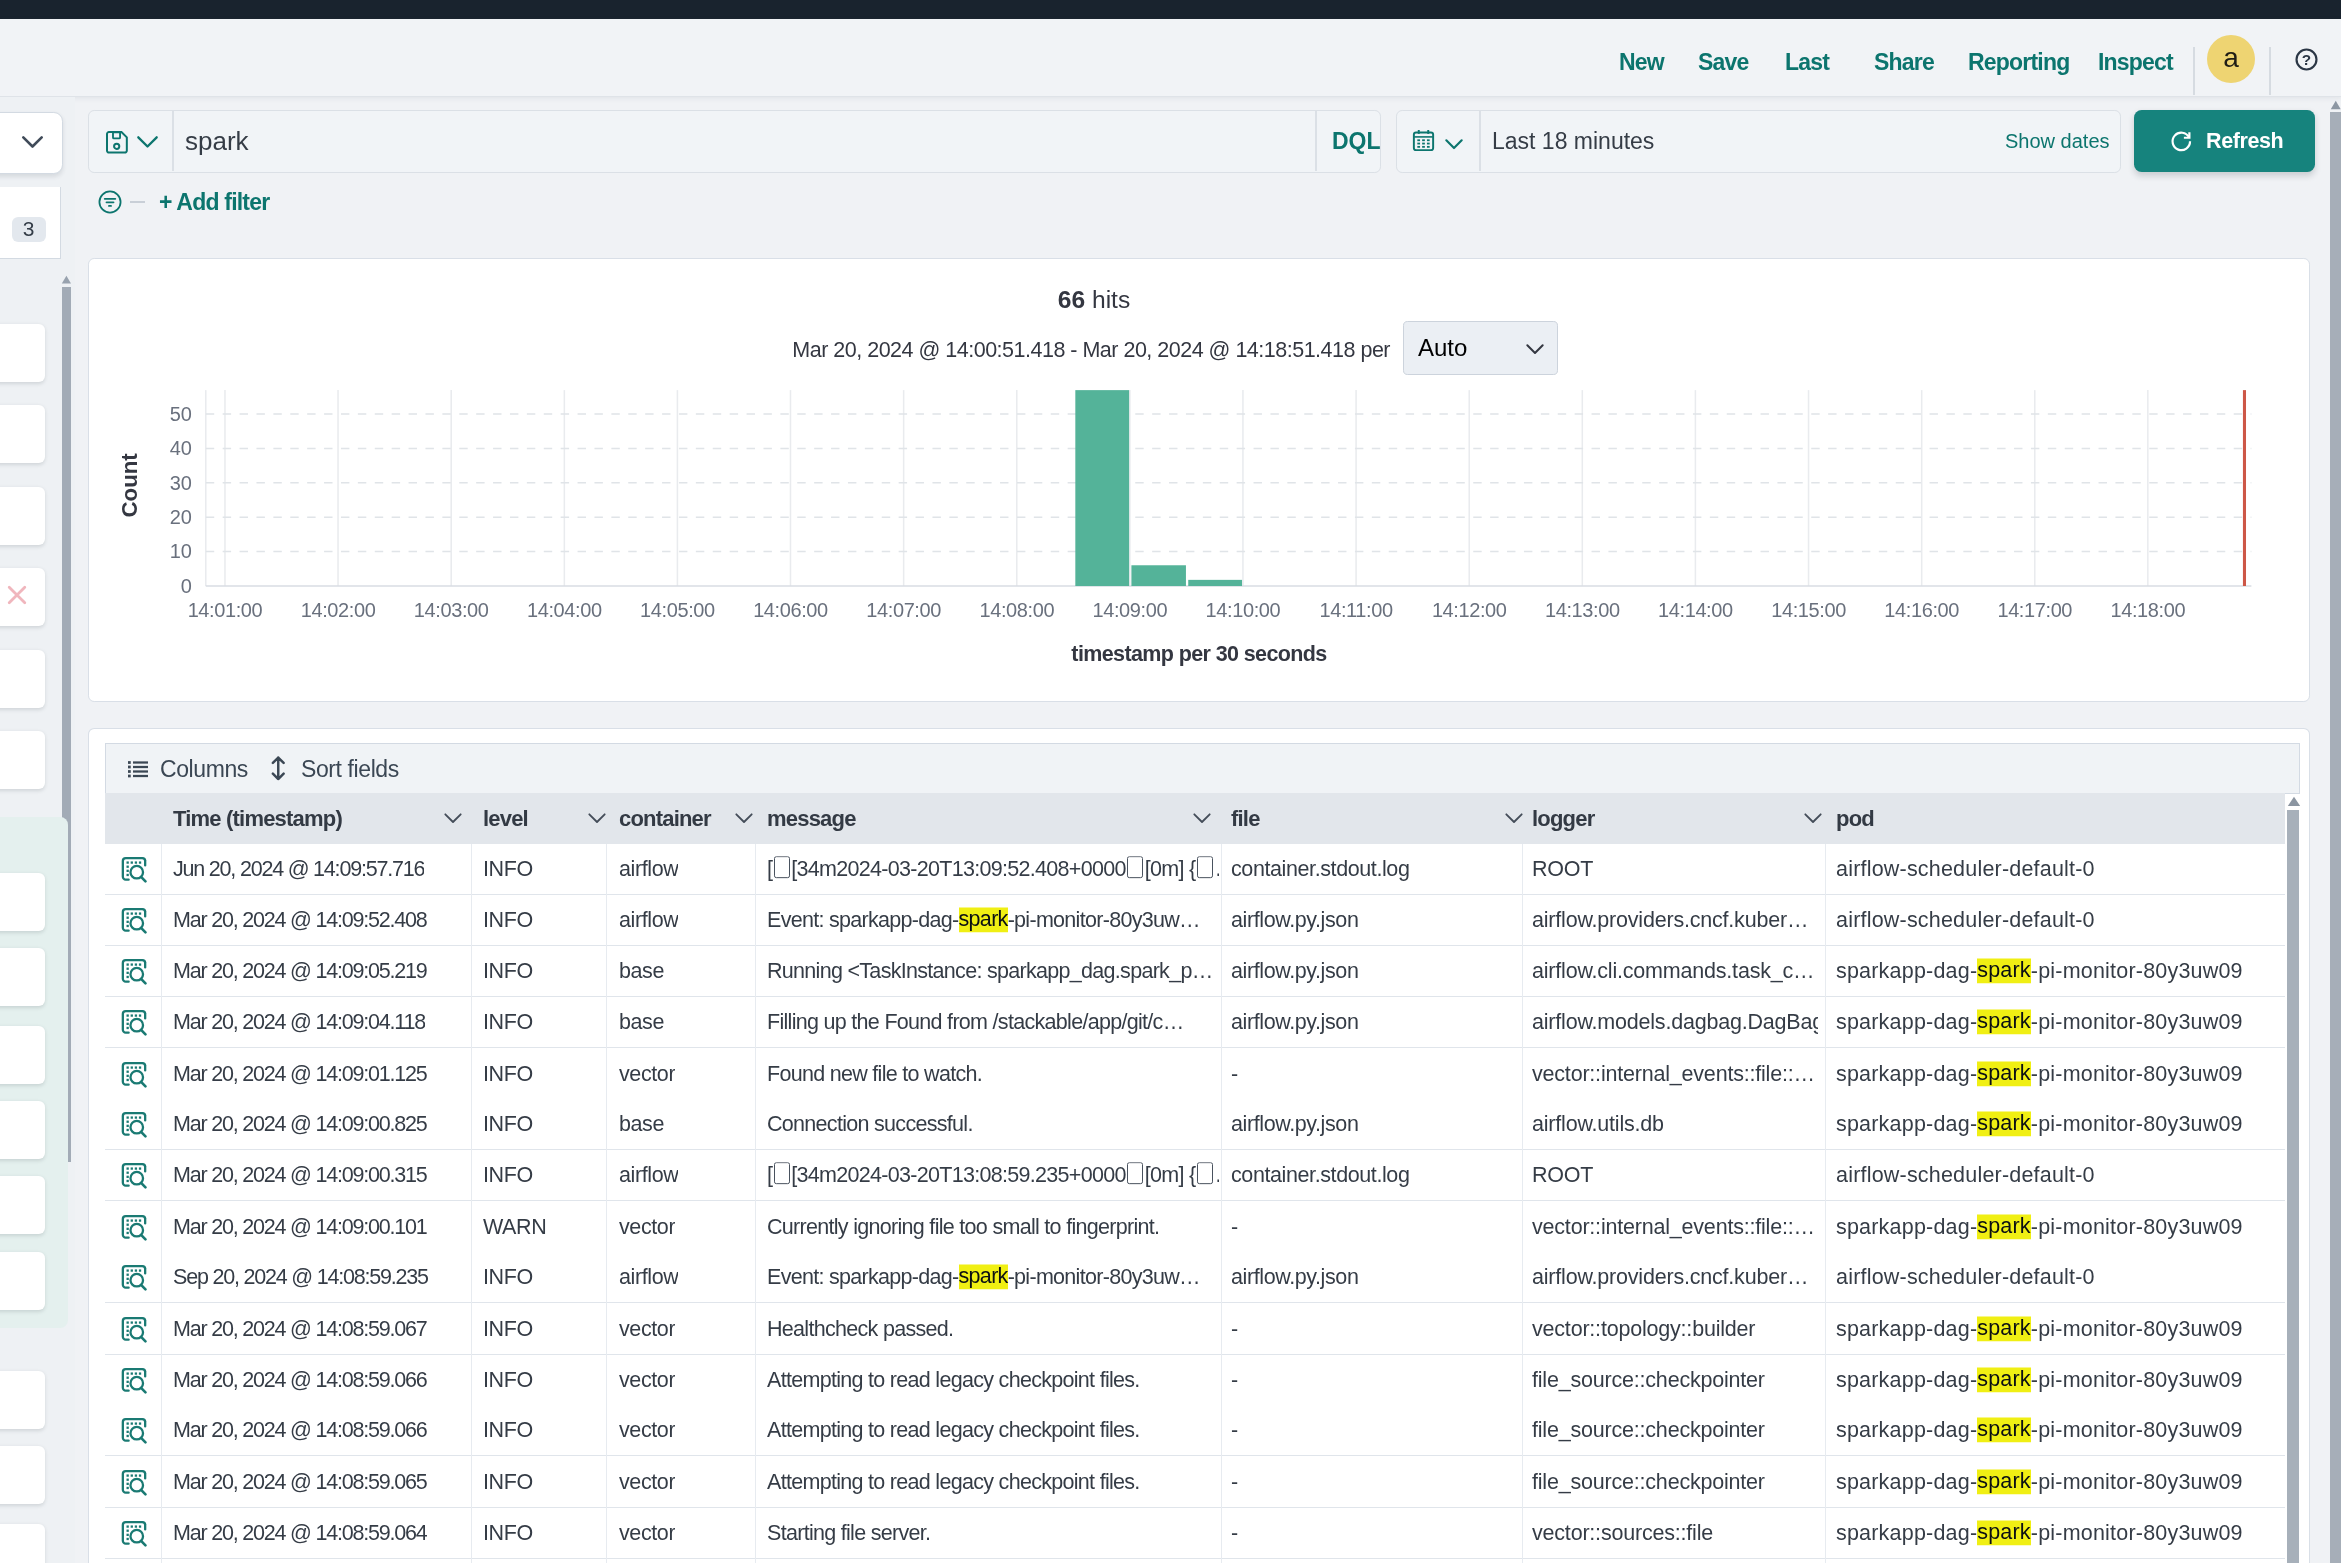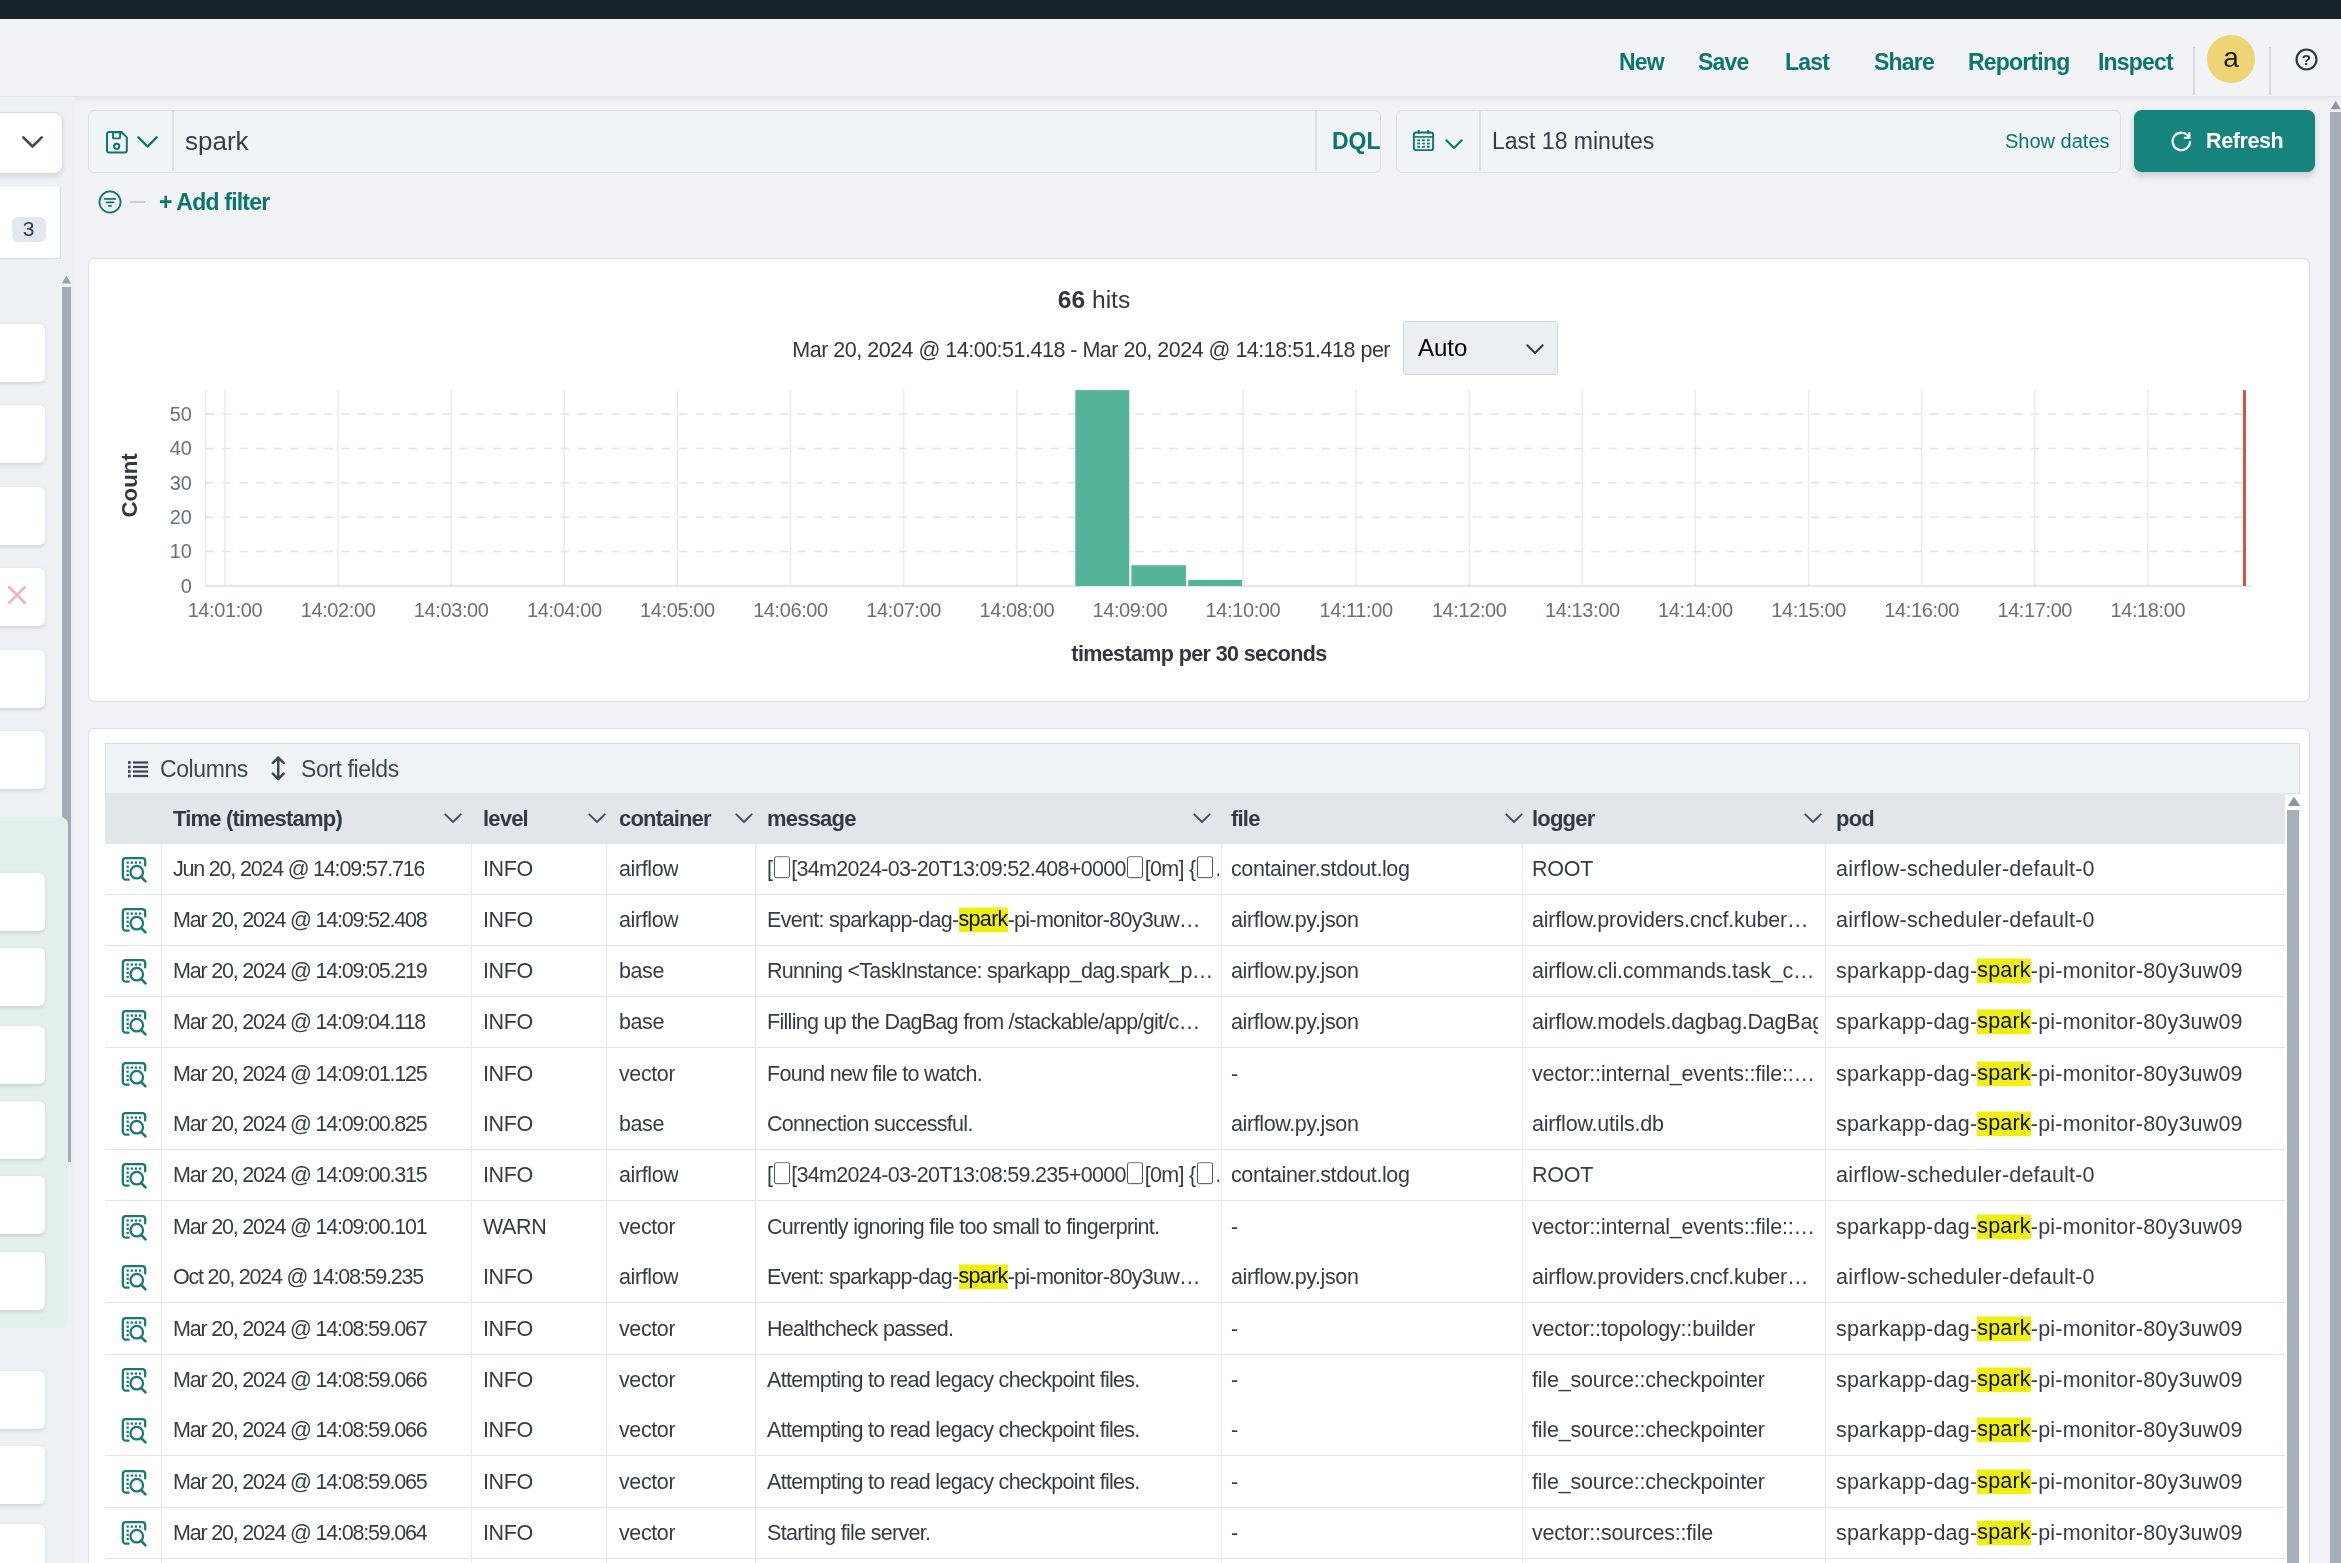"Filling up the DagBag from" span.cell { text: DagBag -> Found }
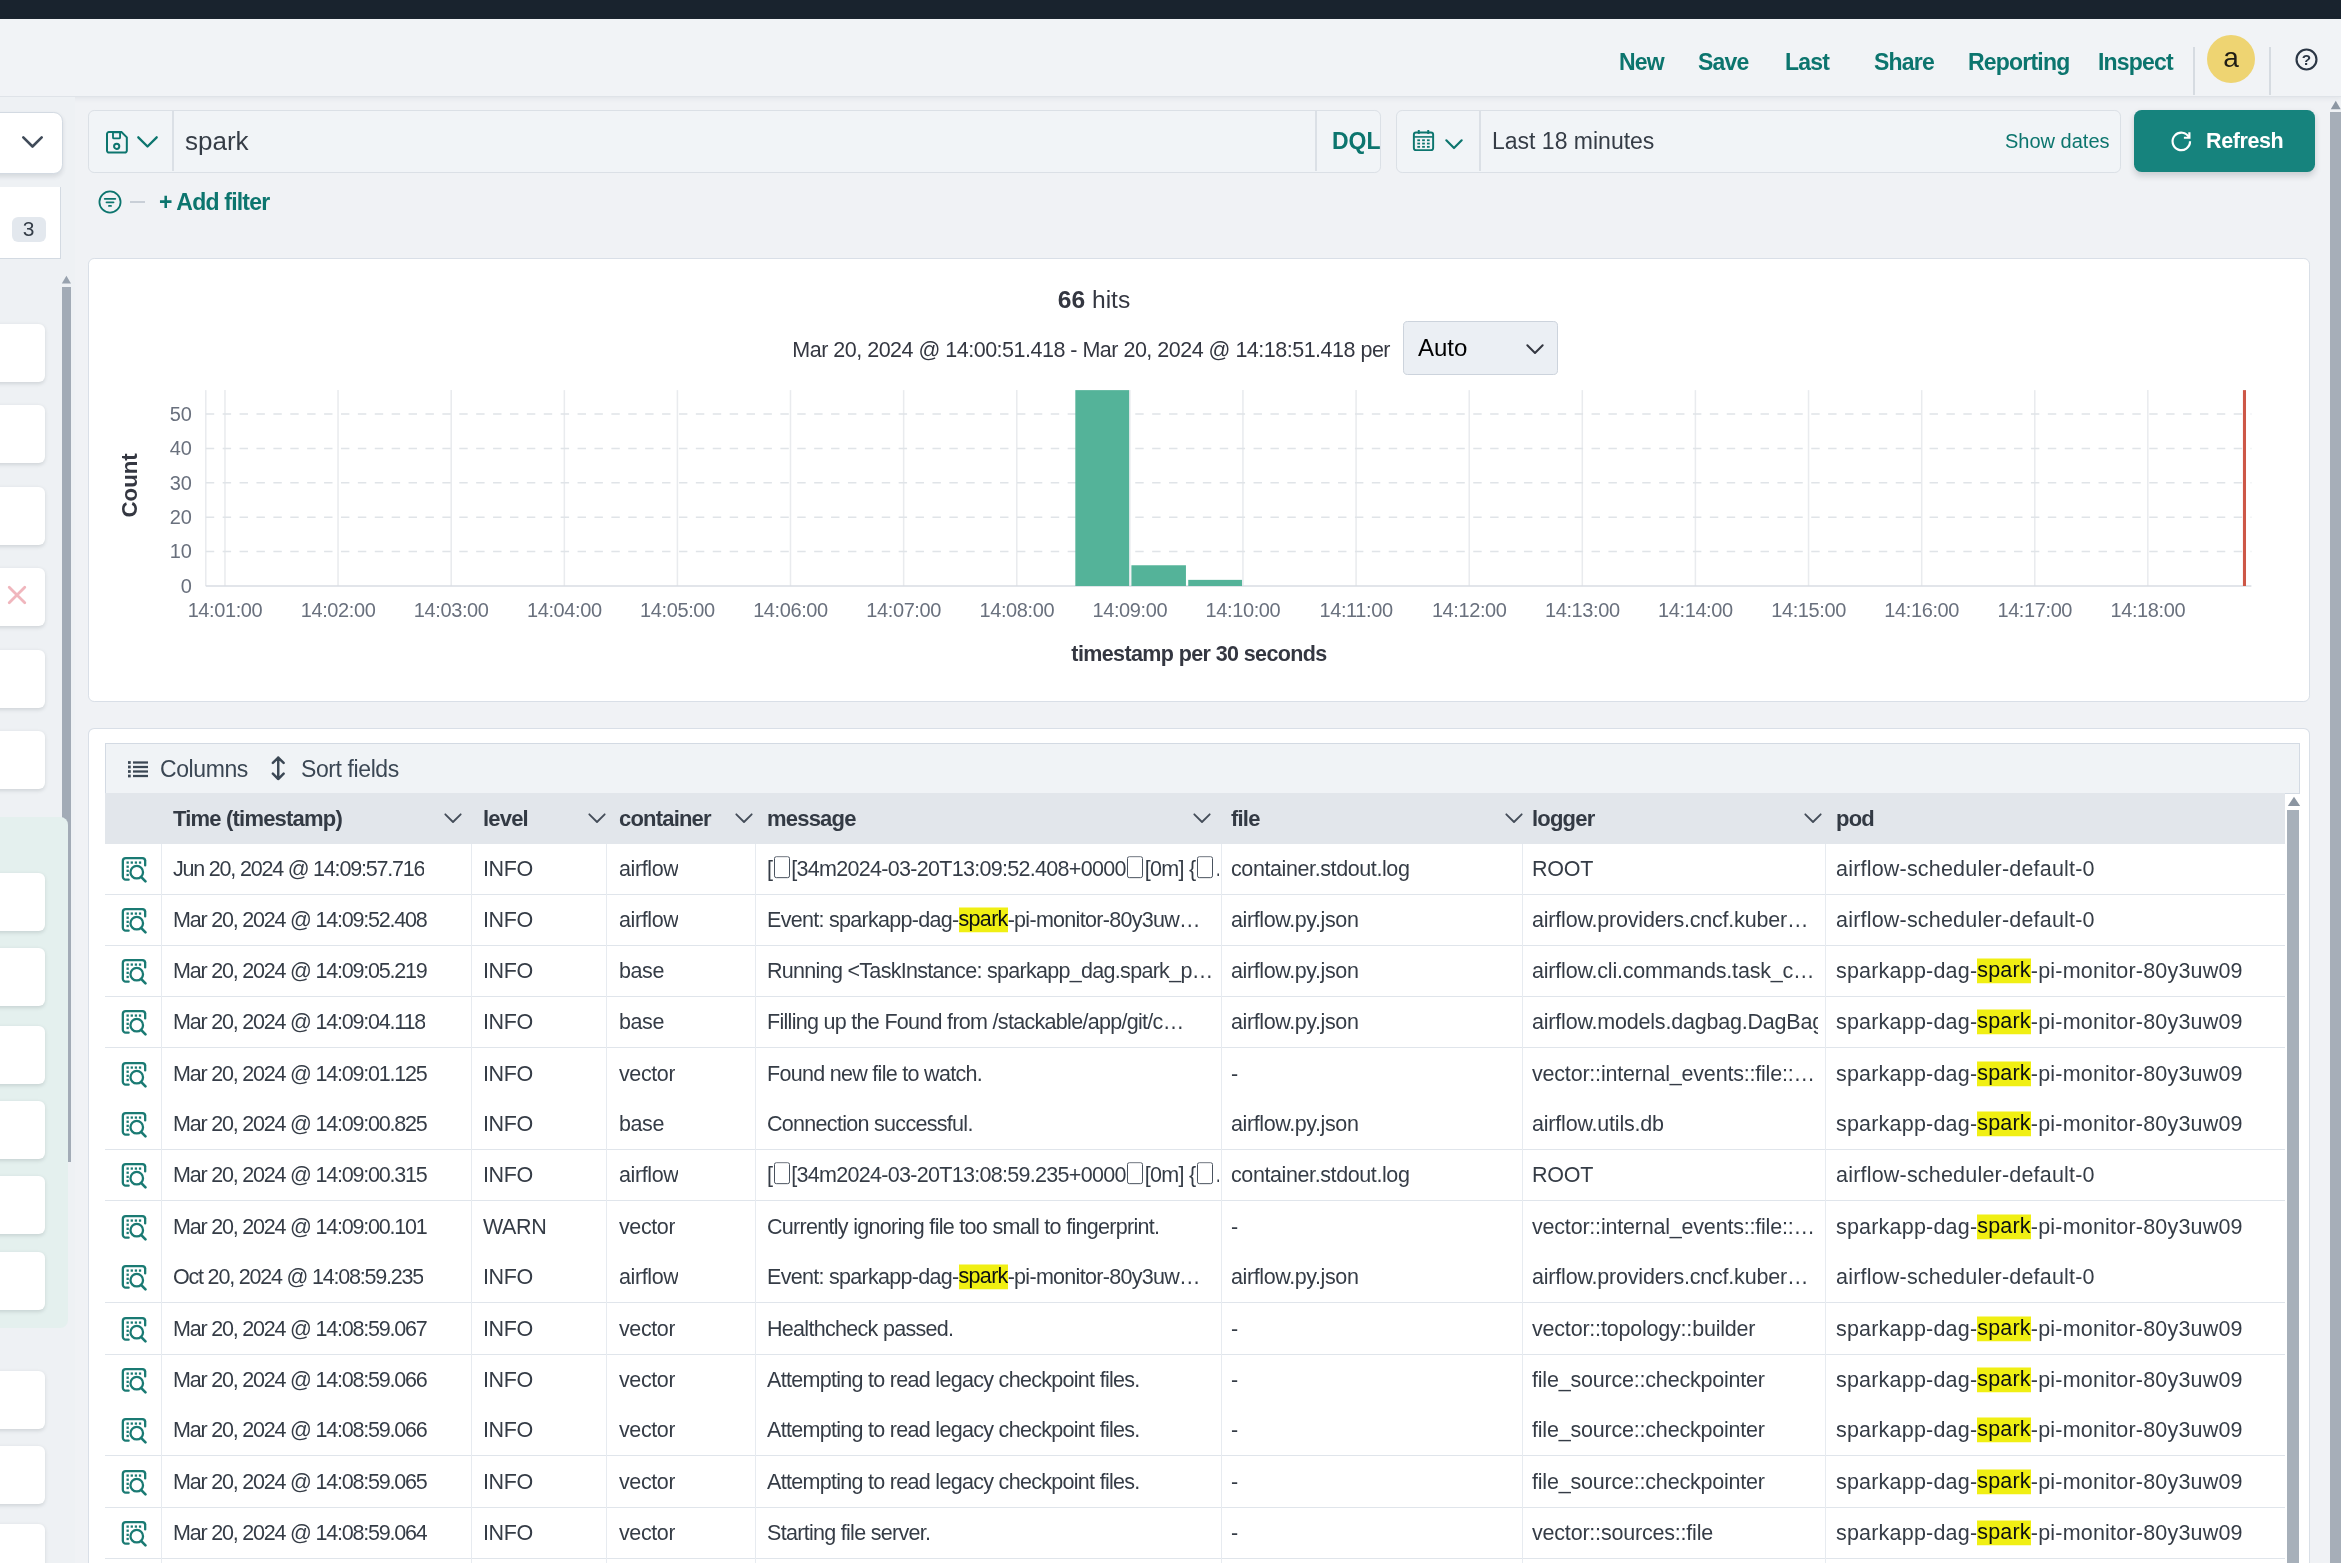"Oct 20, 2024 @ 14:08:59.235" span.cell { text: Oct -> Sep }
